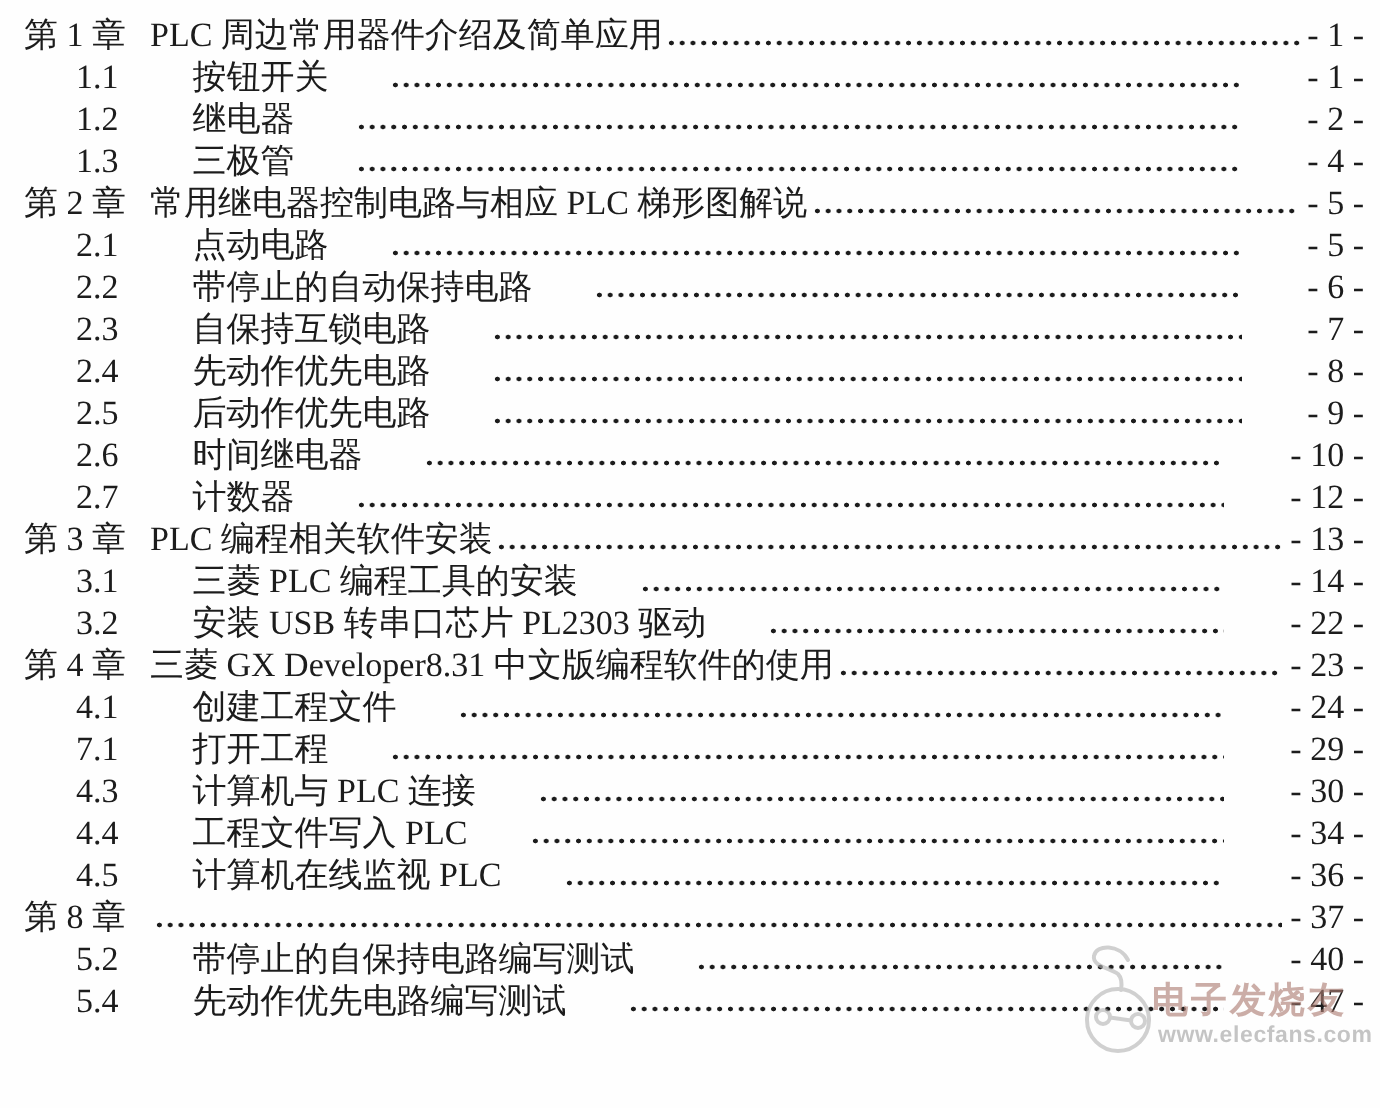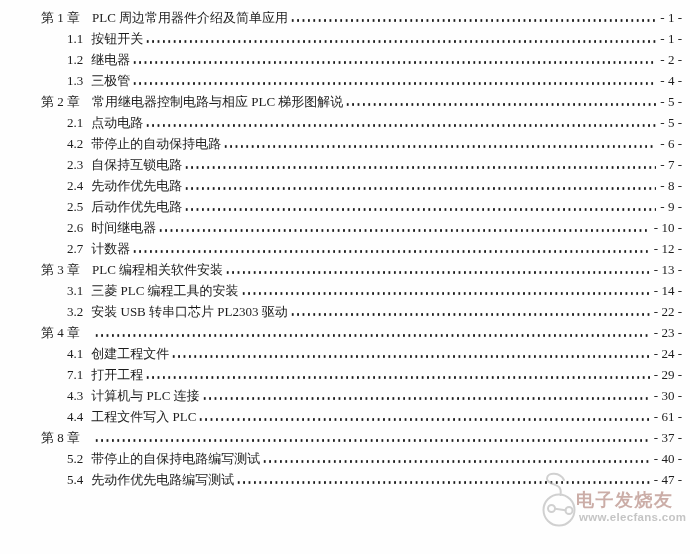"第 1 章" .toc-row { font-size: 13px -> 17px; margin-left: 29px -> none }
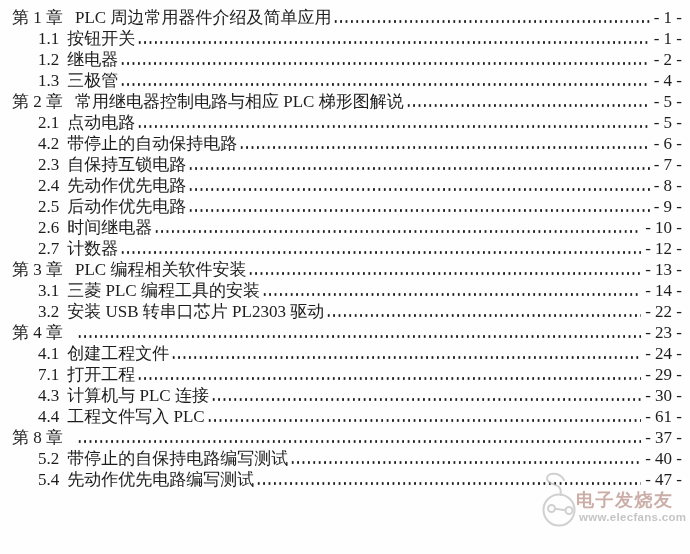"1.1" .toc-row.section { gap: none -> 29px }
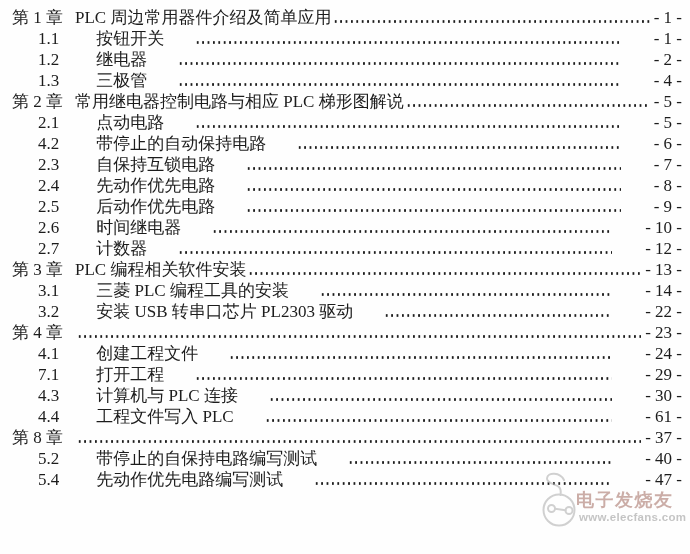"4.2" span.num { text: 4.2 -> 2.2 }
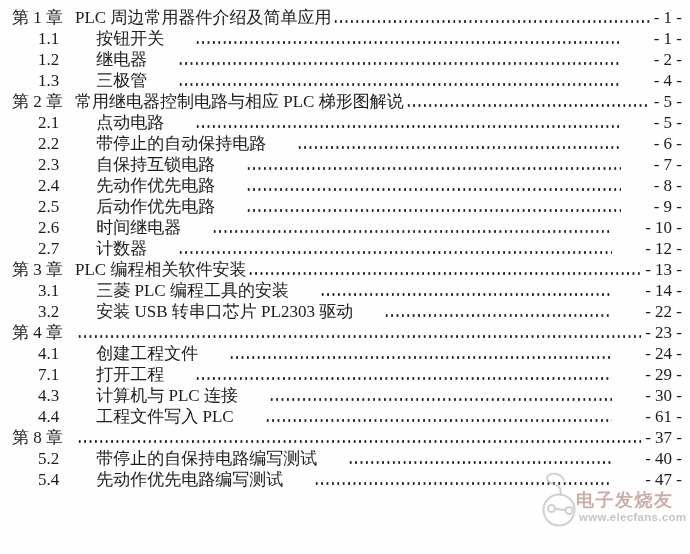"三菱 GX Developer8.31 中文版编程软件的使用" span.title { html: none -> <span>三菱 GX Developer8.31 中文版编程软件的使用</span> }
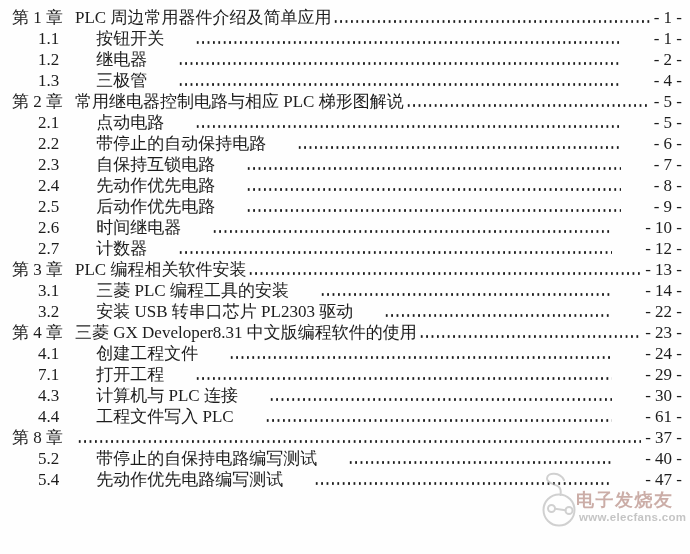"- 61 -" span.page-num { text: 61 -> 34 }
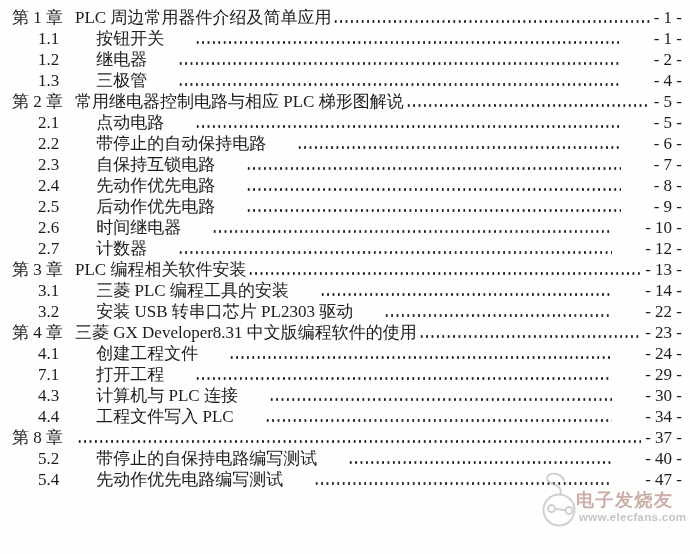"4.5" div.toc-row { html: none -> <div> <span>4.5</span> <span>计算机在线监视 PLC</span> <span></span> <span>- 36 -</span> </div> }
